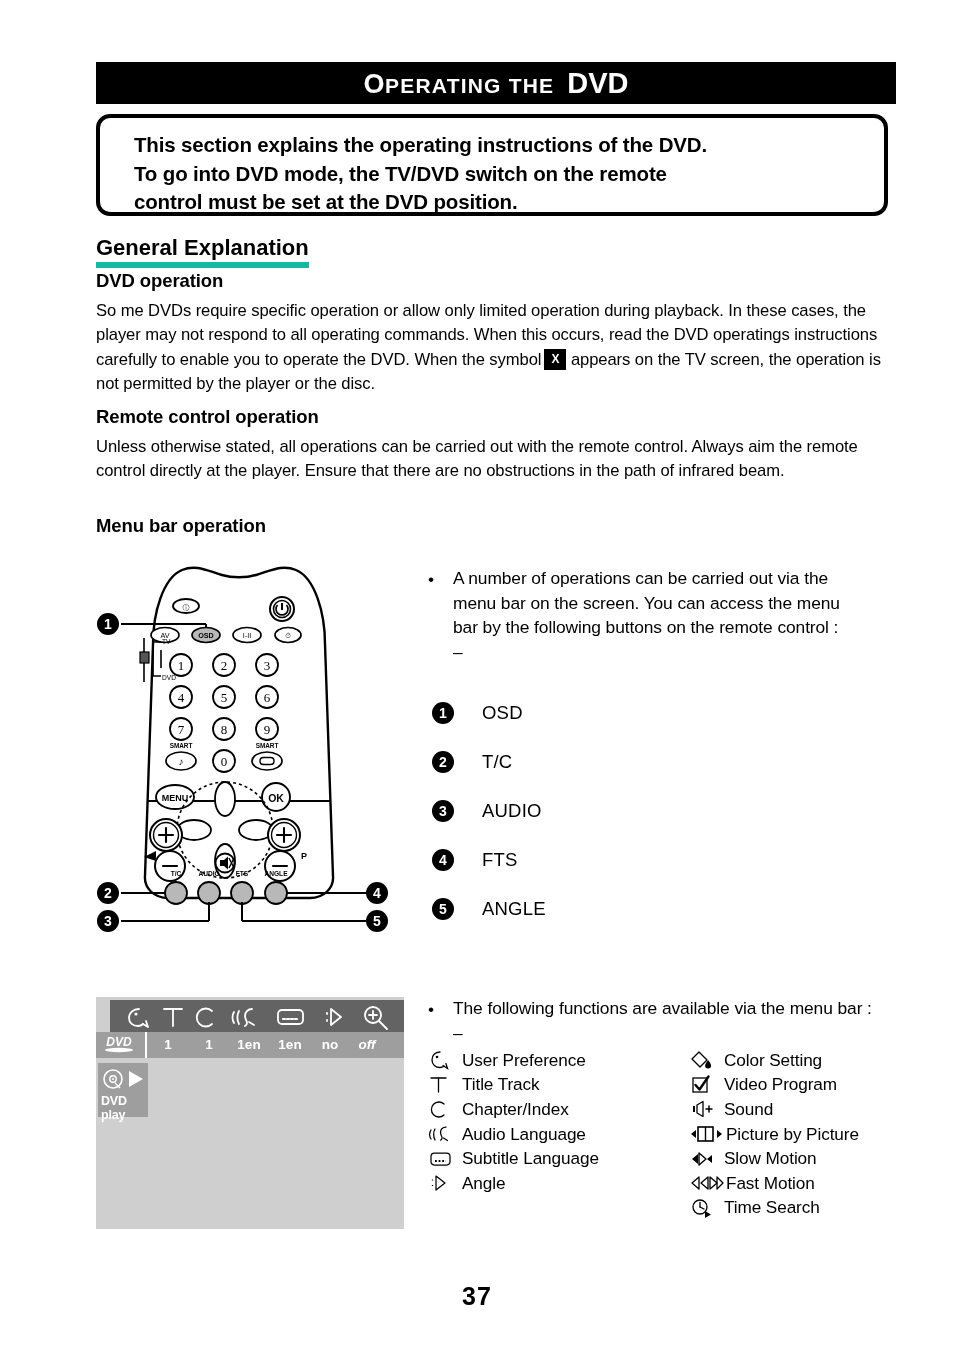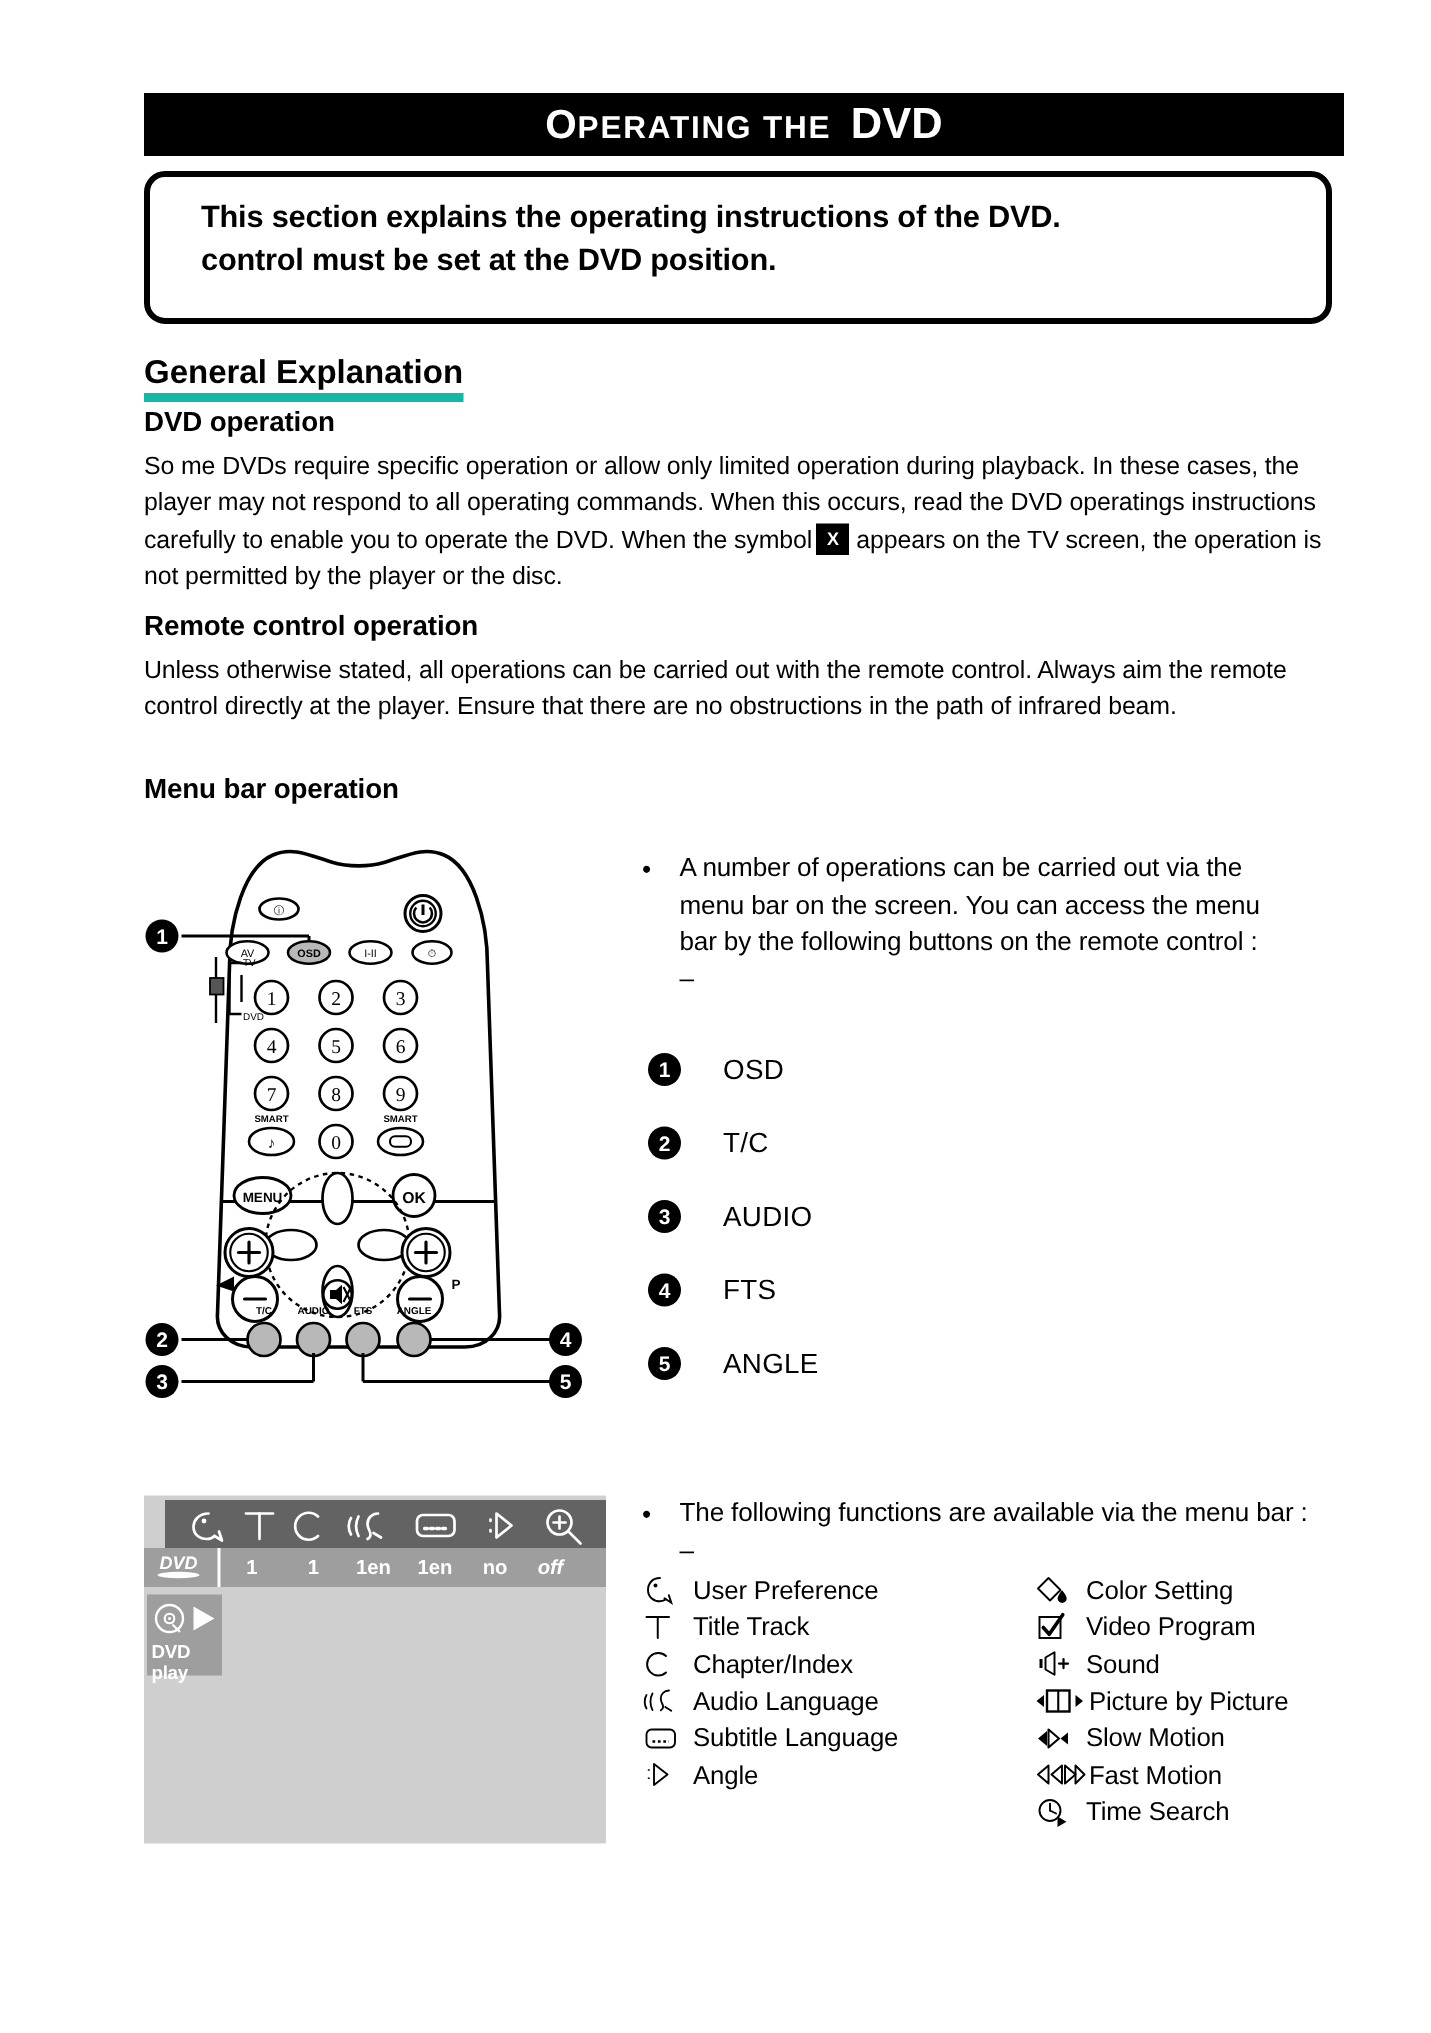"To go into DVD mode," p { html: none -> <p>To go into DVD mode, the TV/DVD switch on the remote</p> }
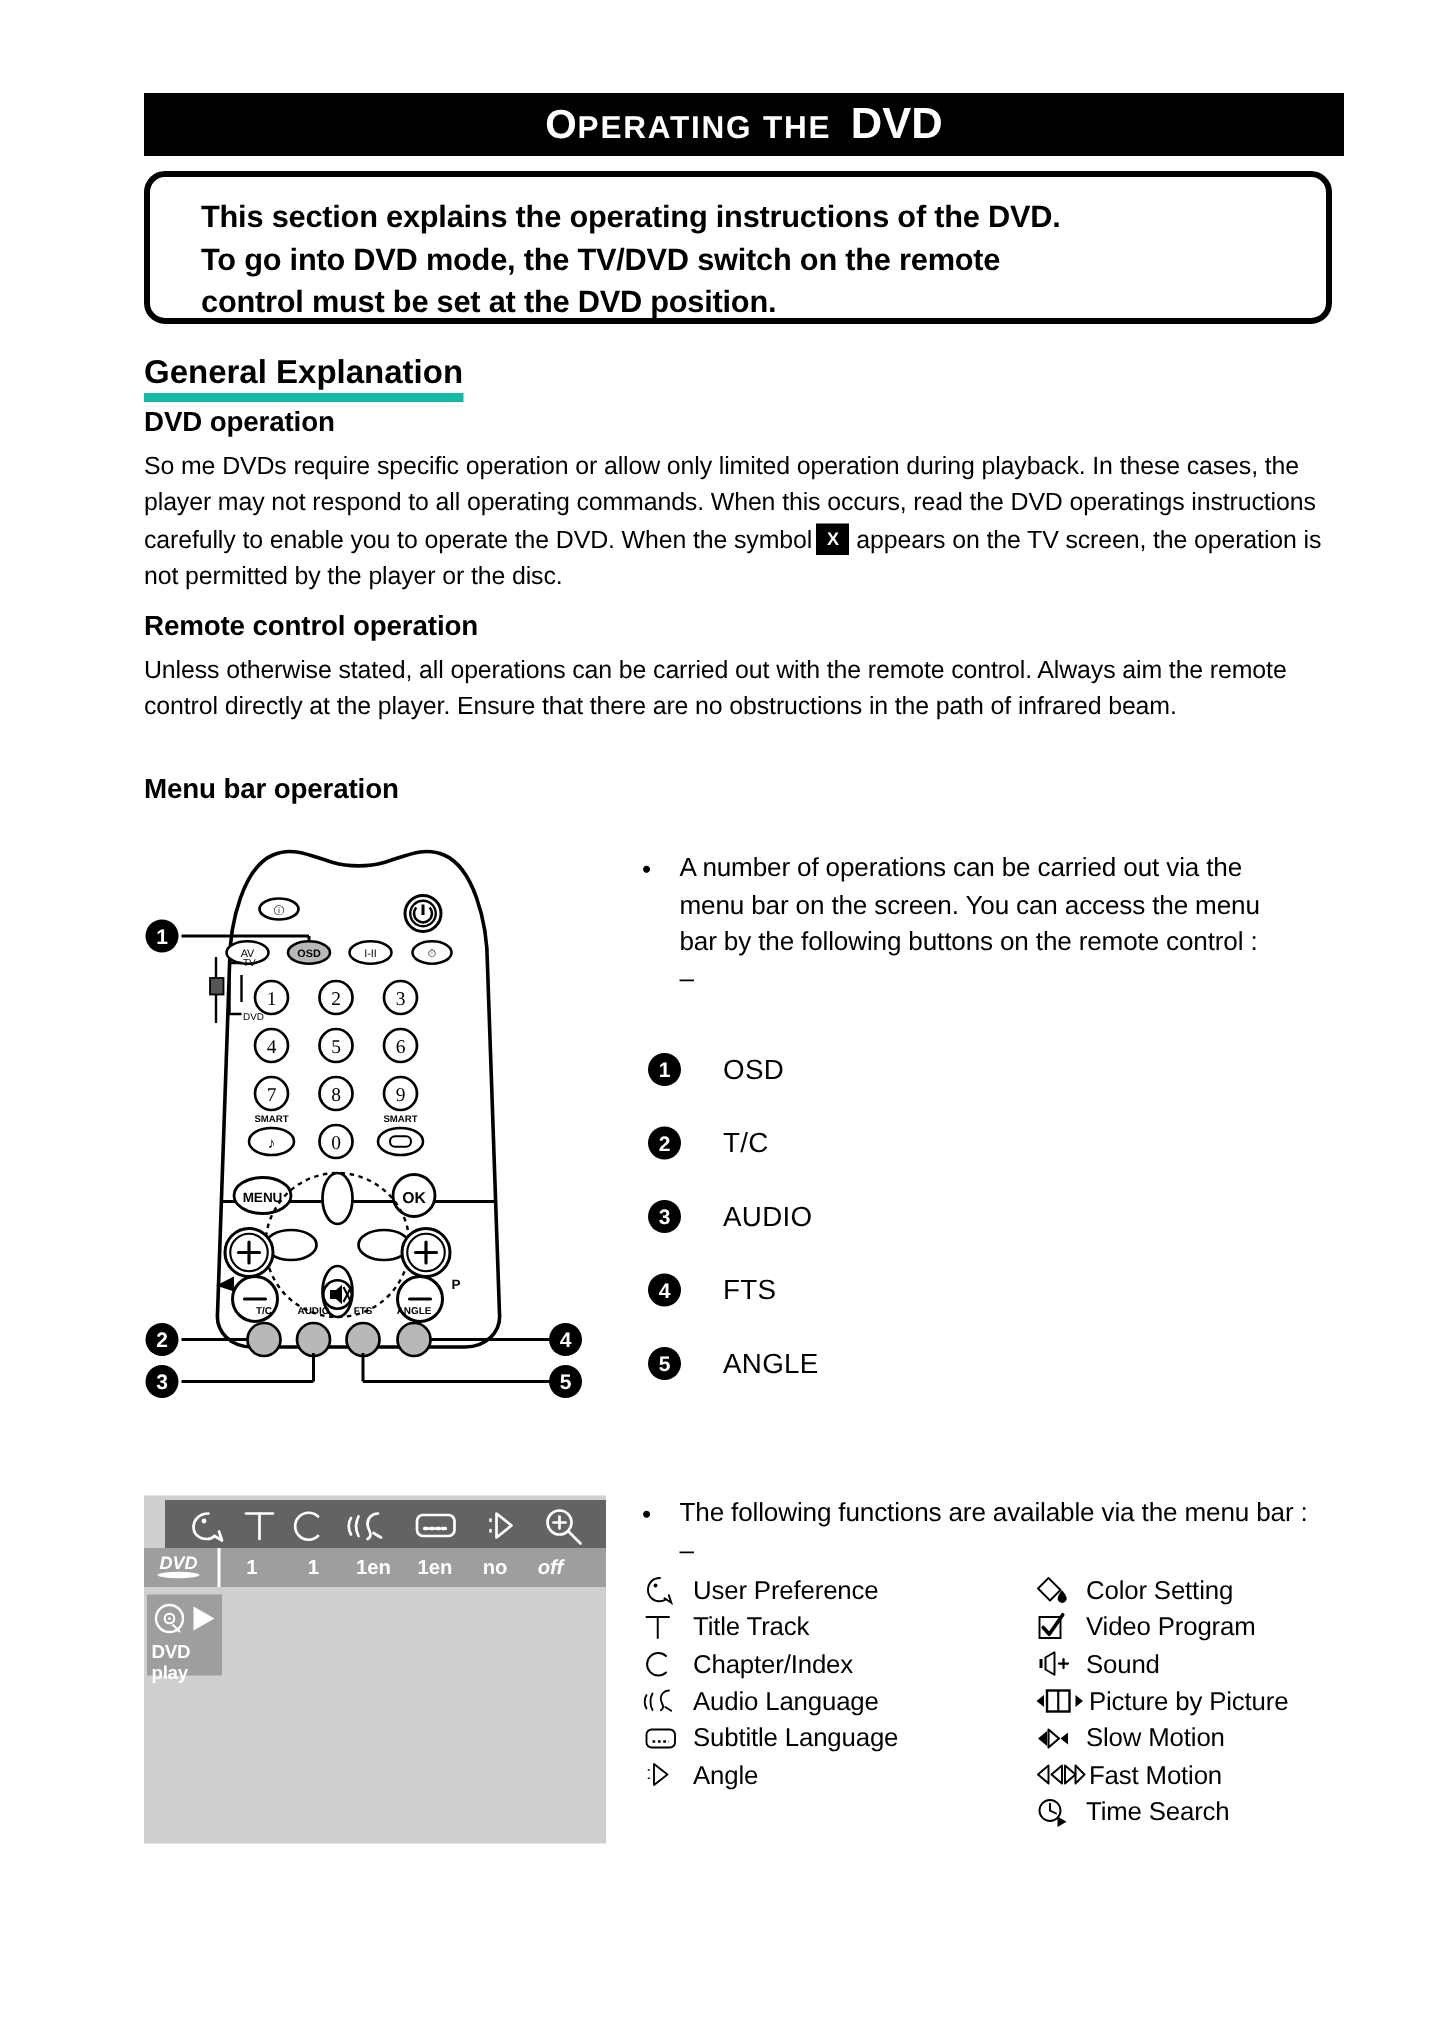"37" div.pageno { html: none -> <div>37</div> }
